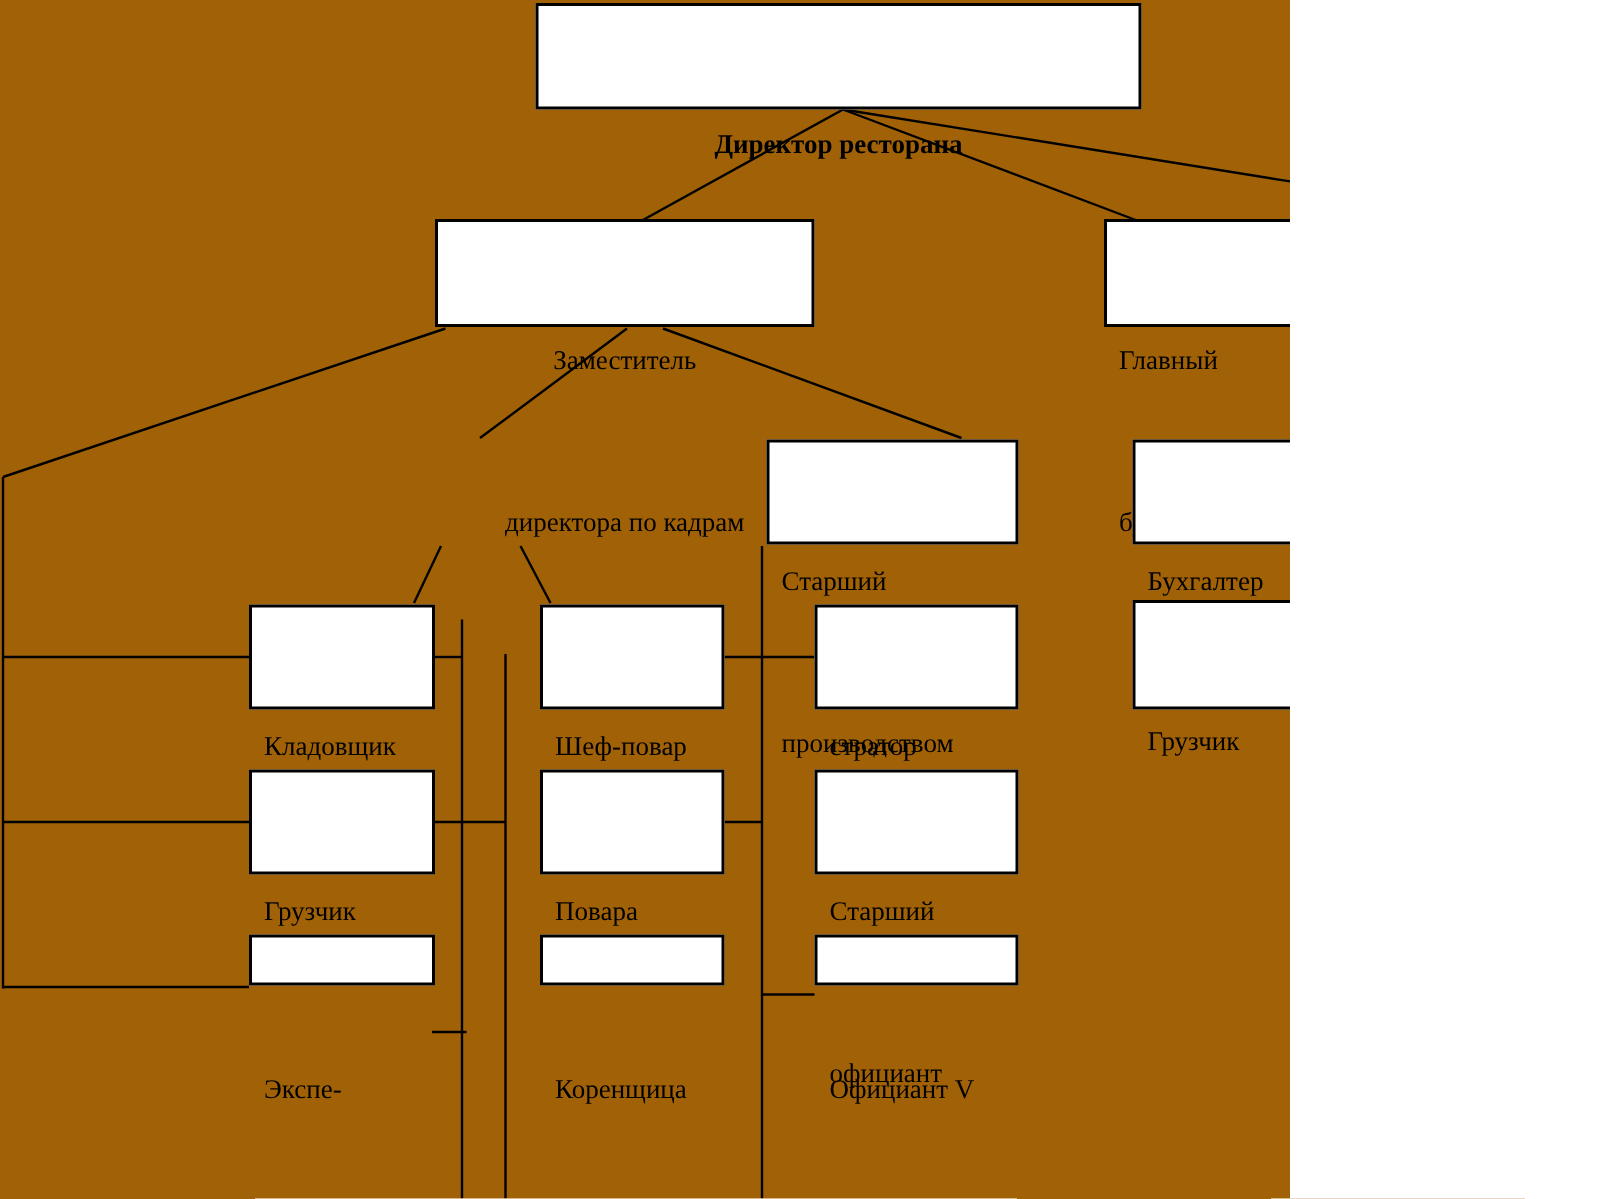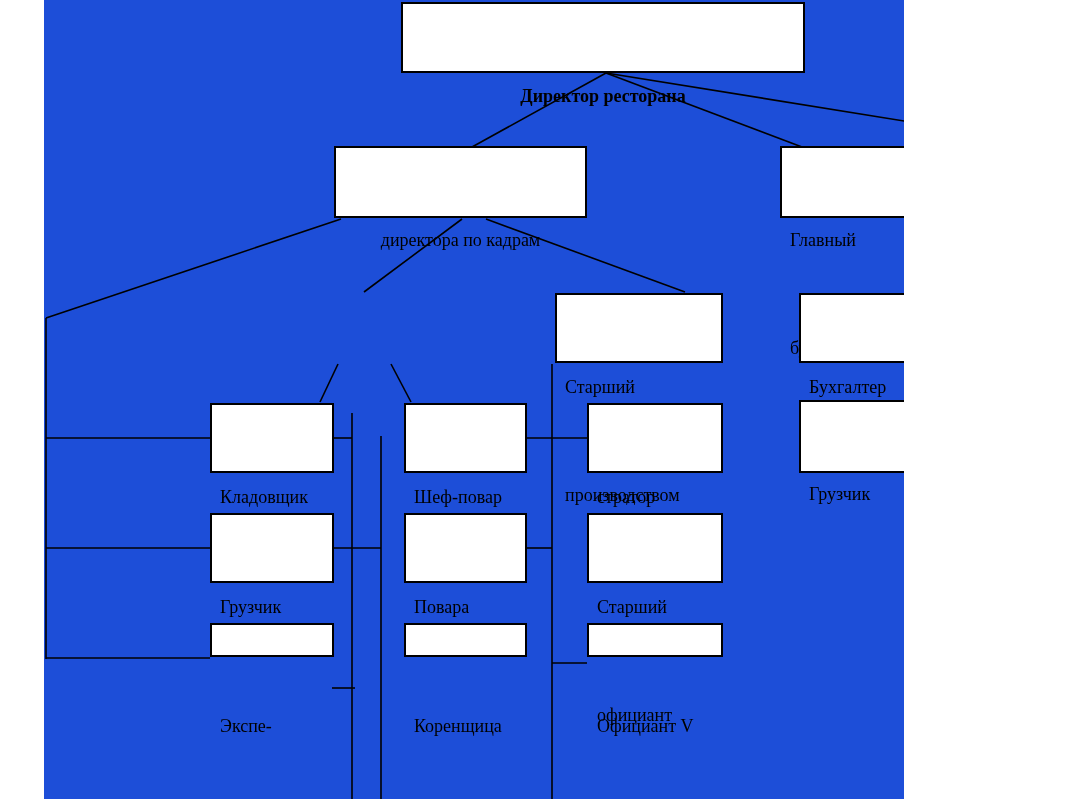"Директор ресторана" .canvas { background: #1d4ed8 -> #a16207; margin-left: 44px -> none }
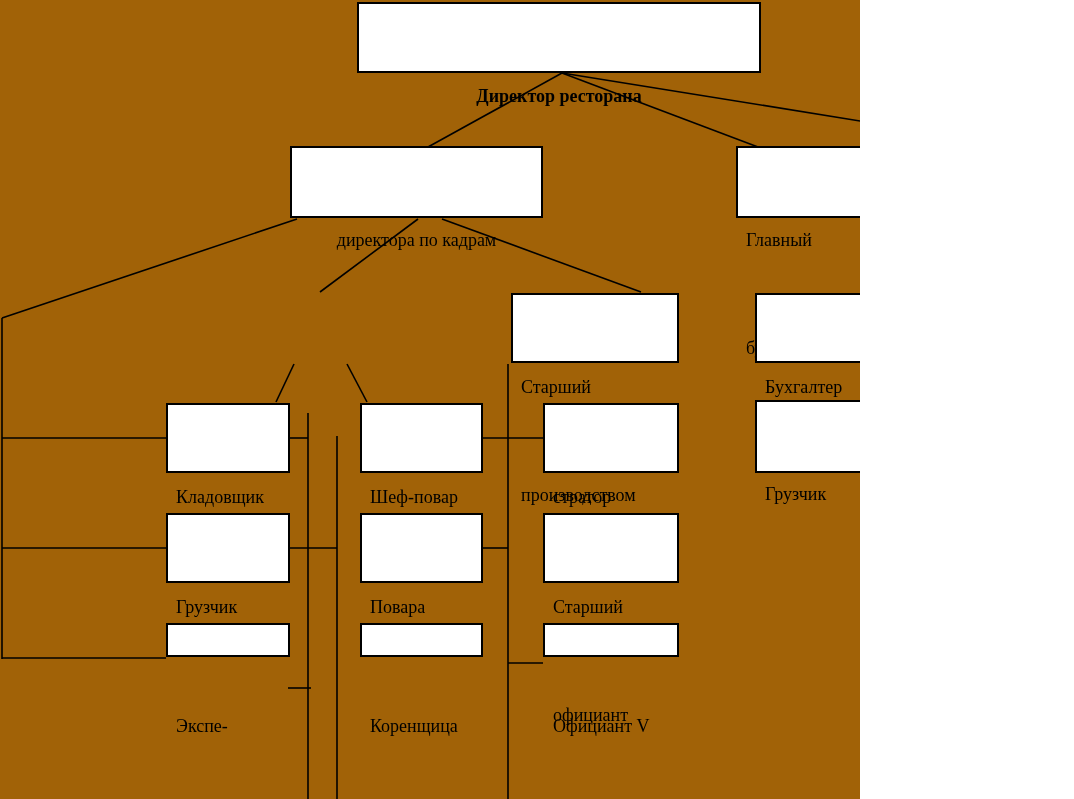"Заместитель" div.ln { html: none -> <div>Заместитель</div> }
